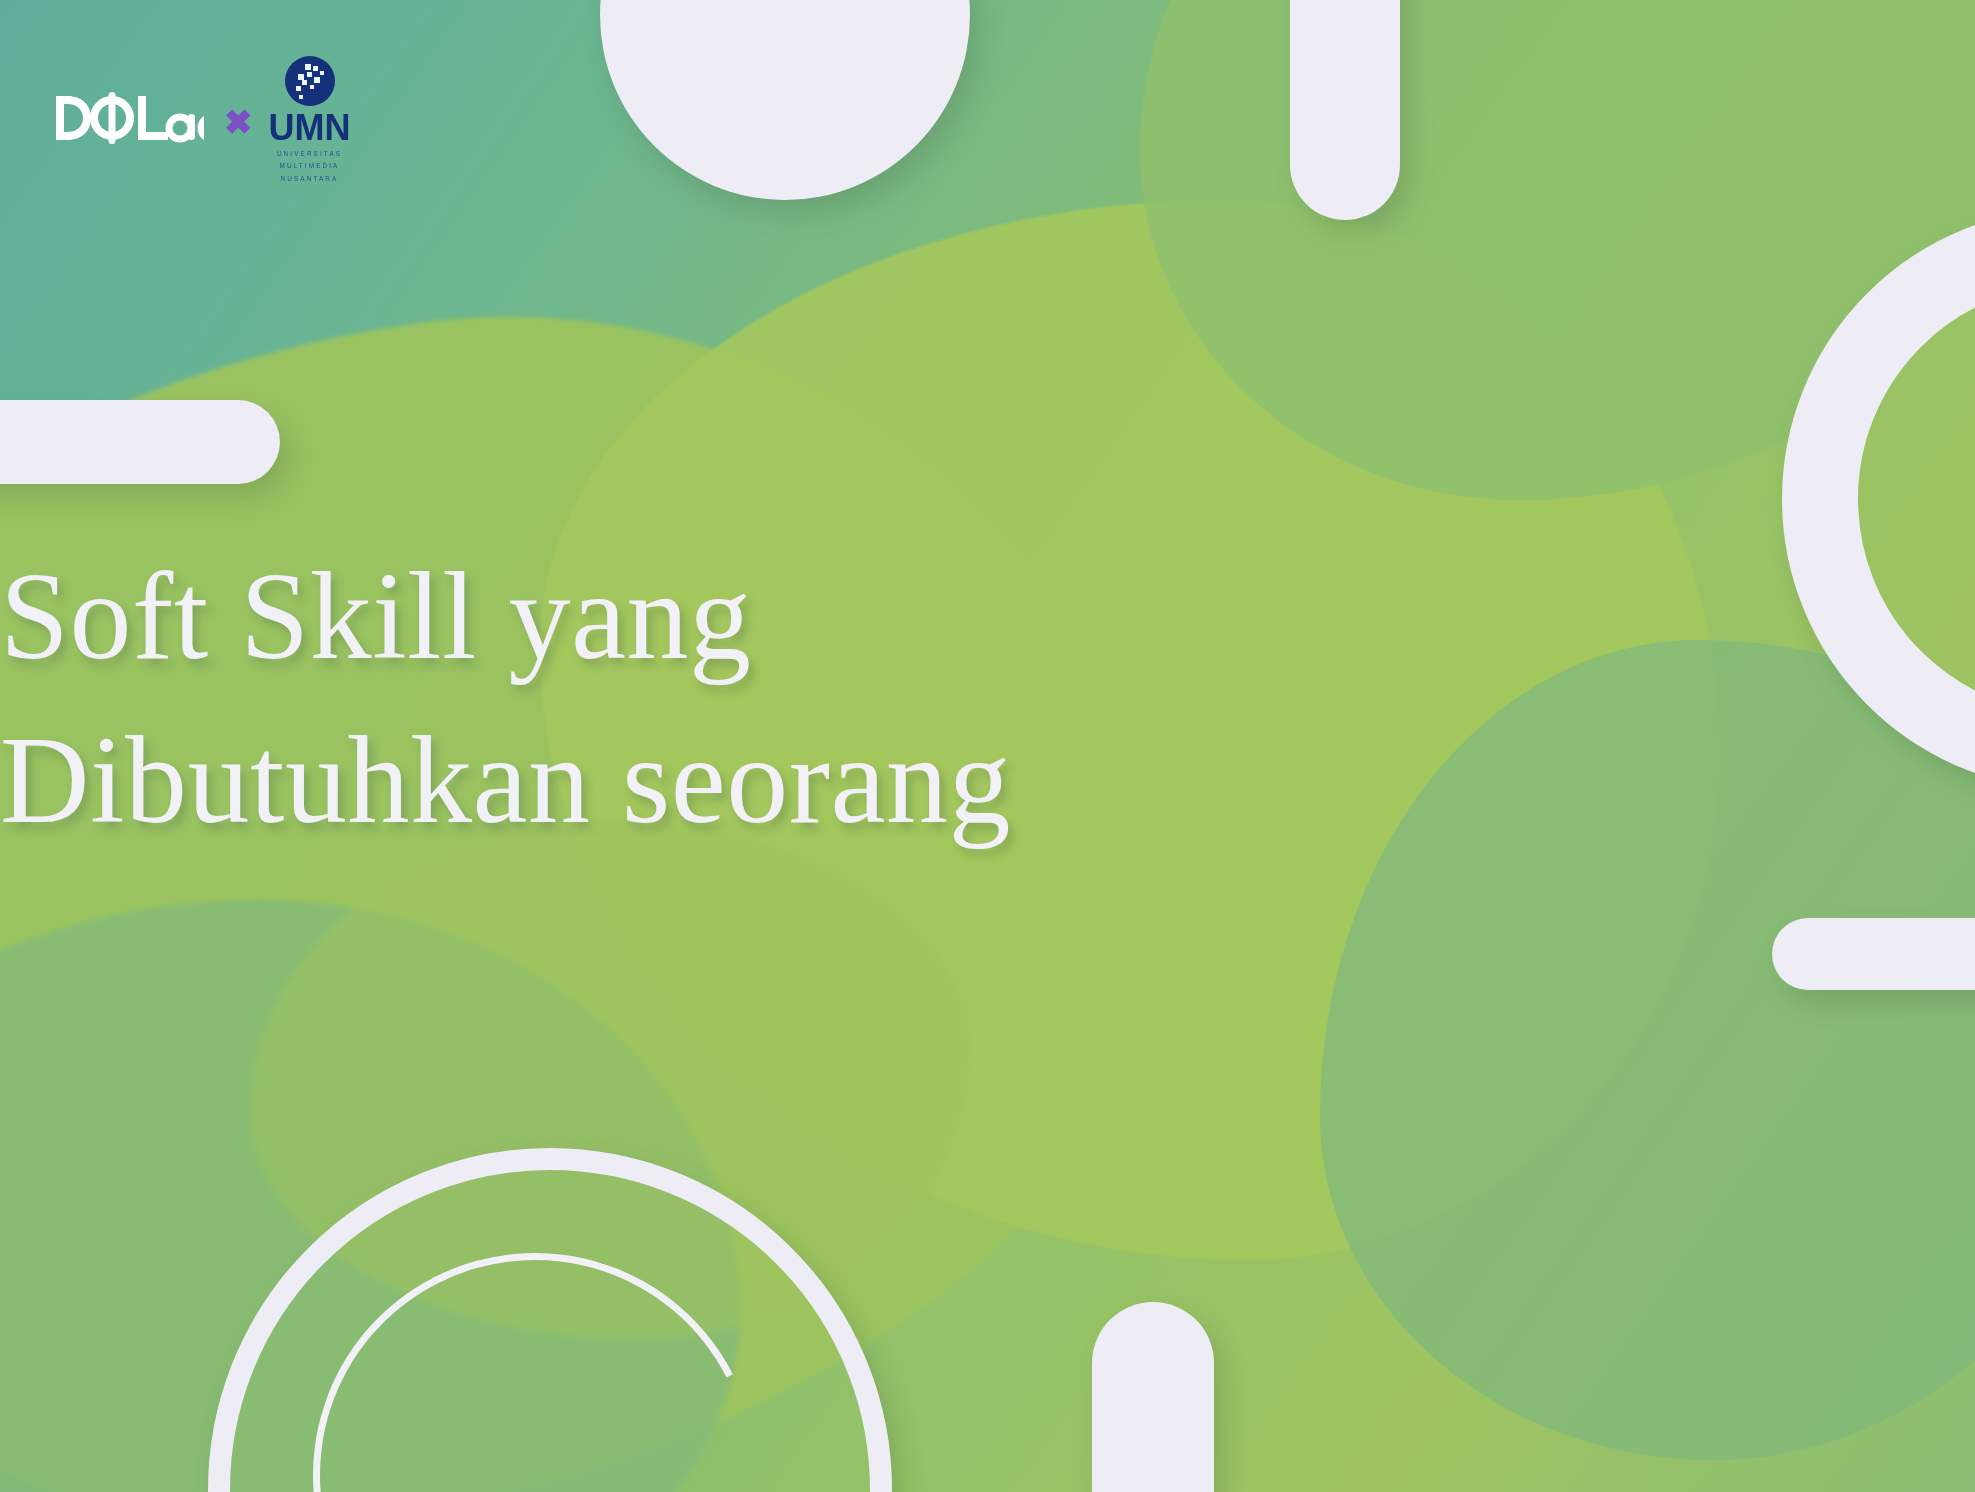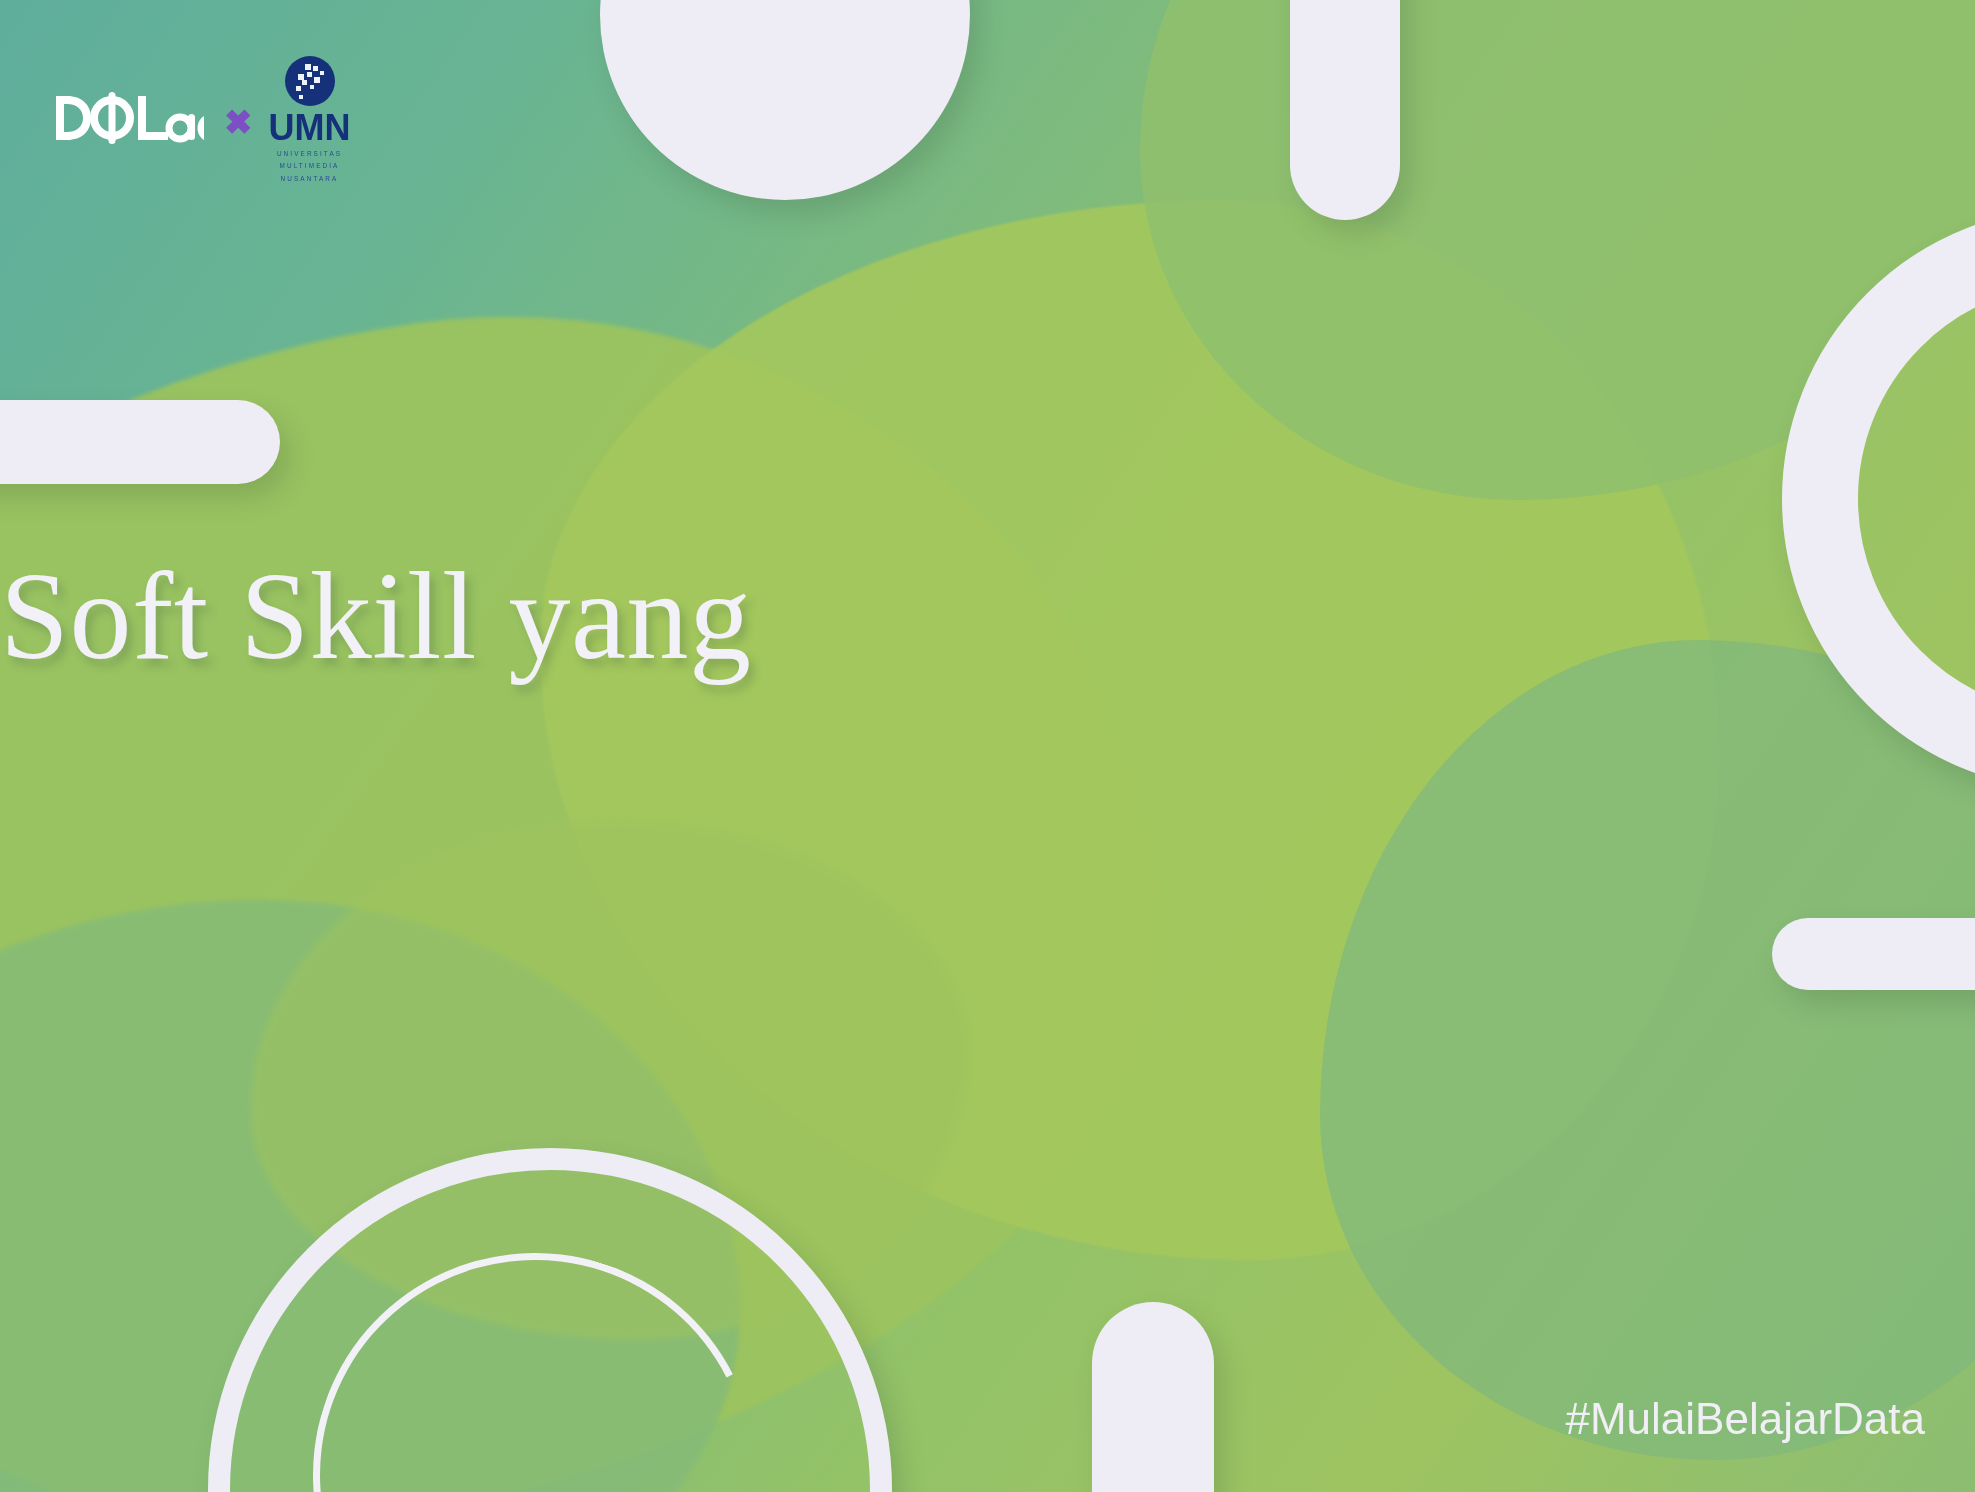"Dibutuhkan seorang" span.line { html: none -> <span>Dibutuhkan seorang</span> }
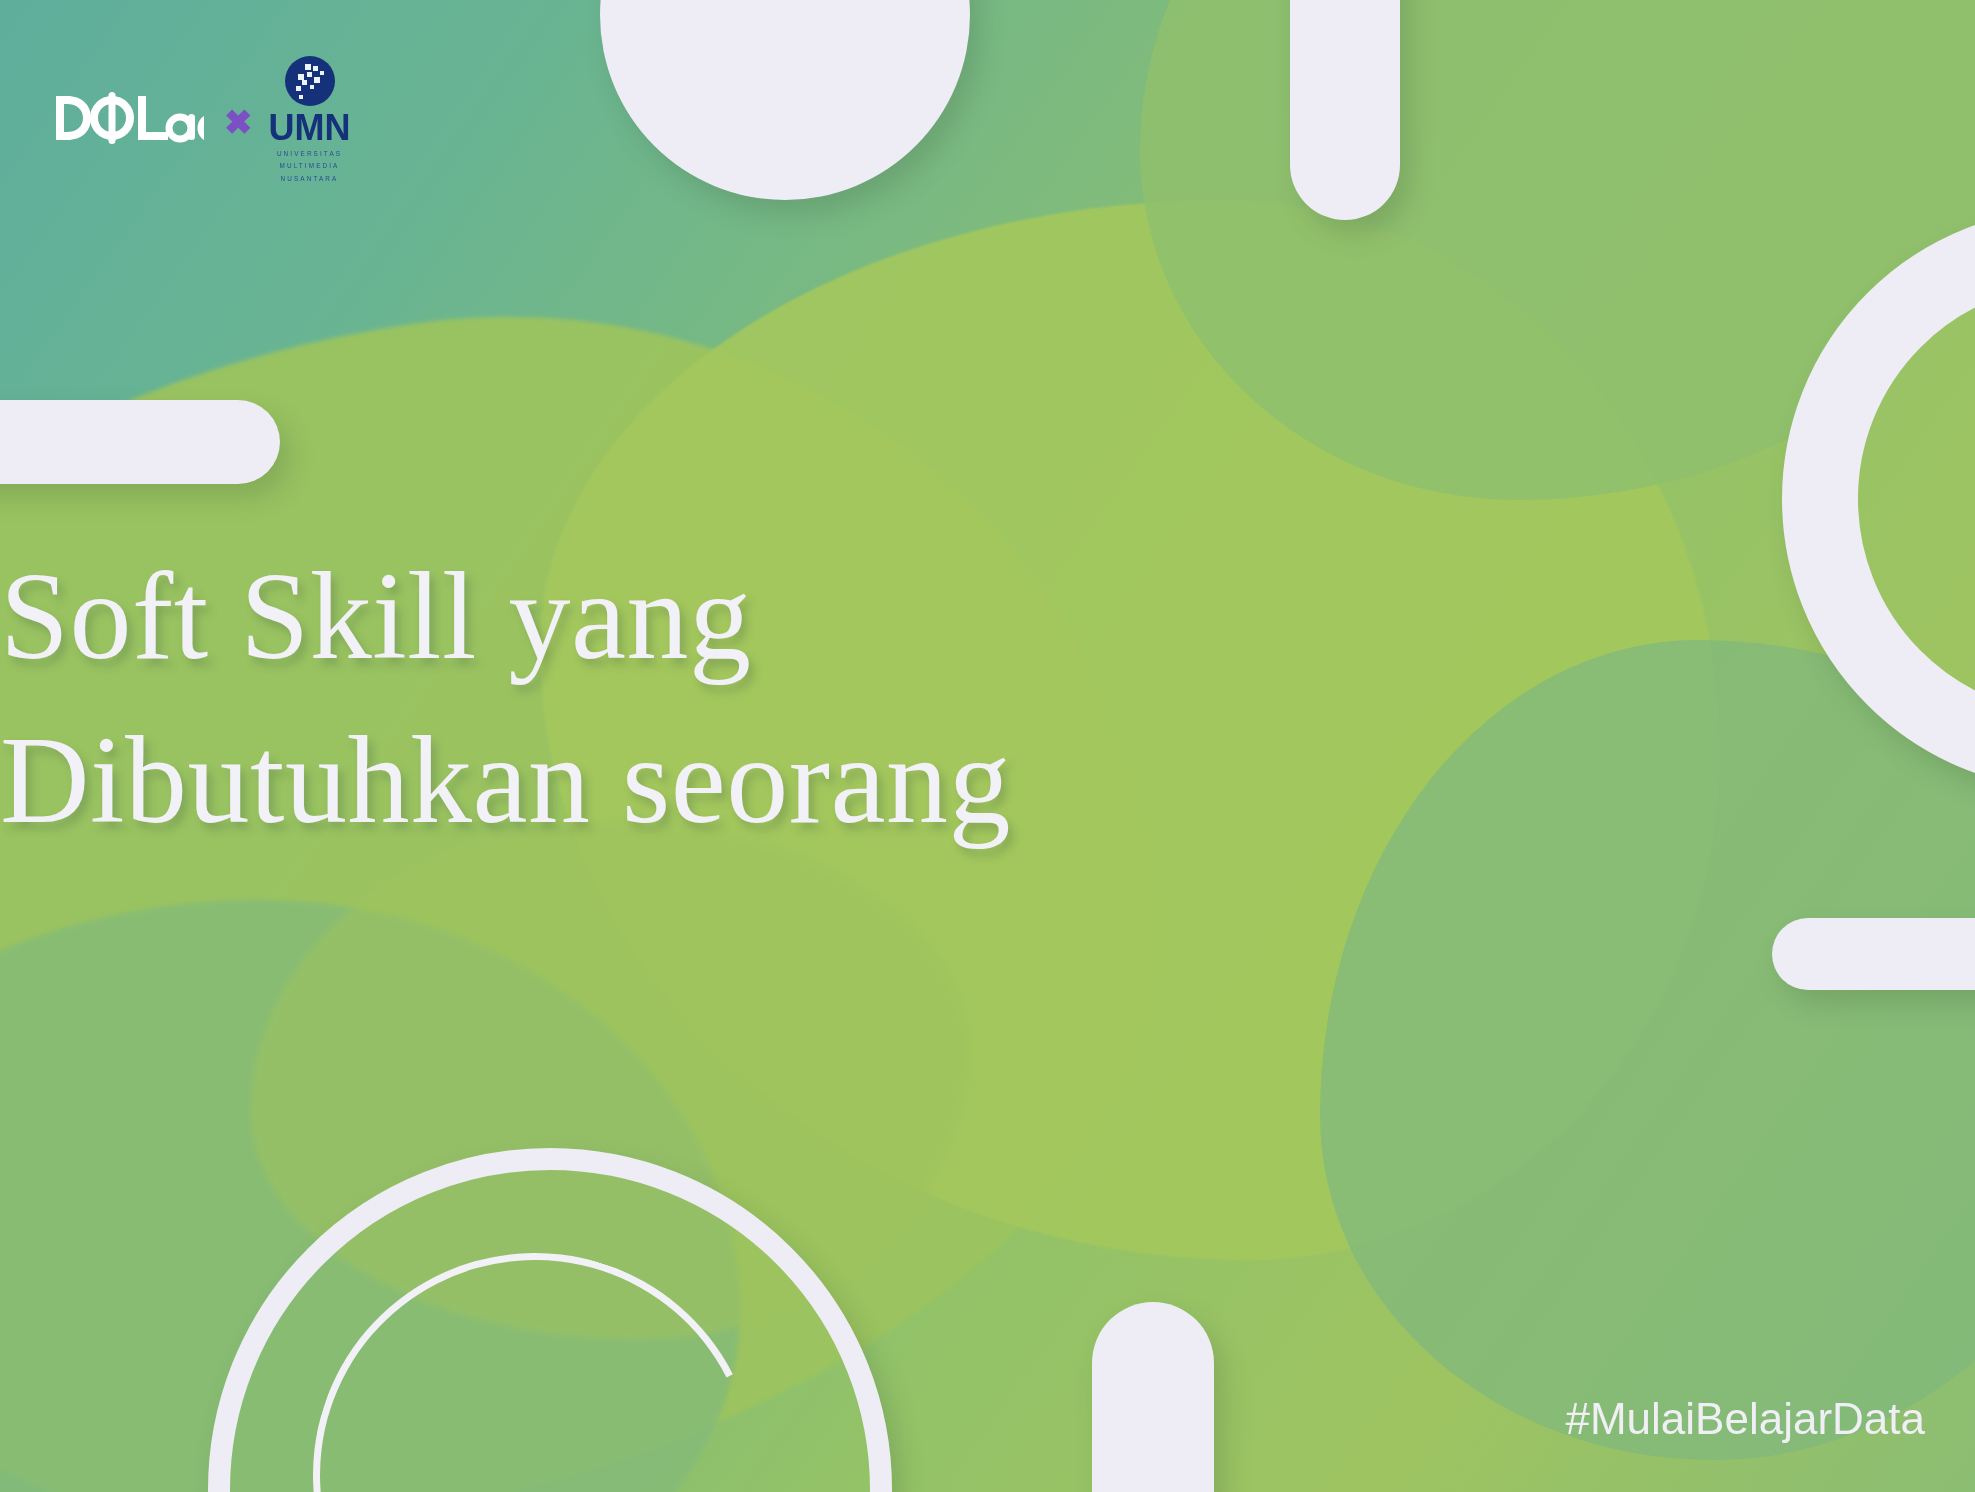"#MulaiBelajarData" div.hashtag { html: <div>#MulaiBelajarData</div> -> none }
